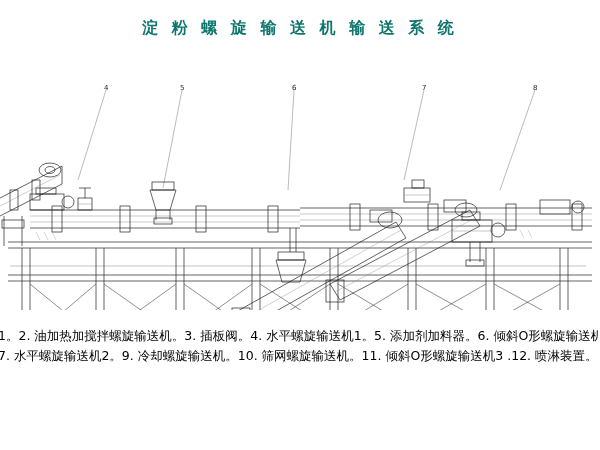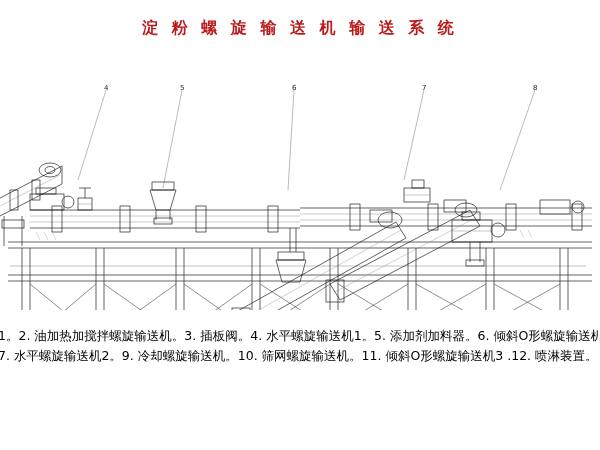"淀 粉 螺 旋 输" .title { color: #b91c1c -> #0f766e }
